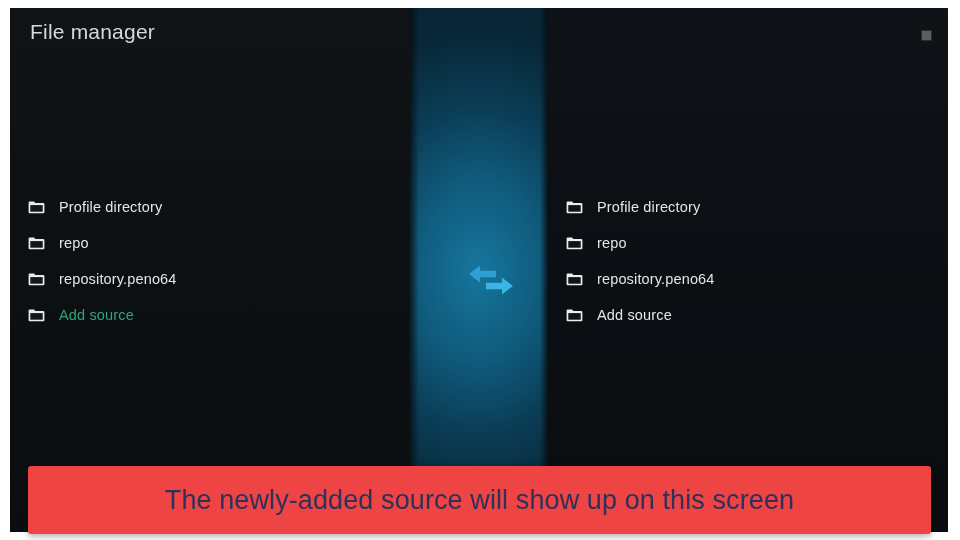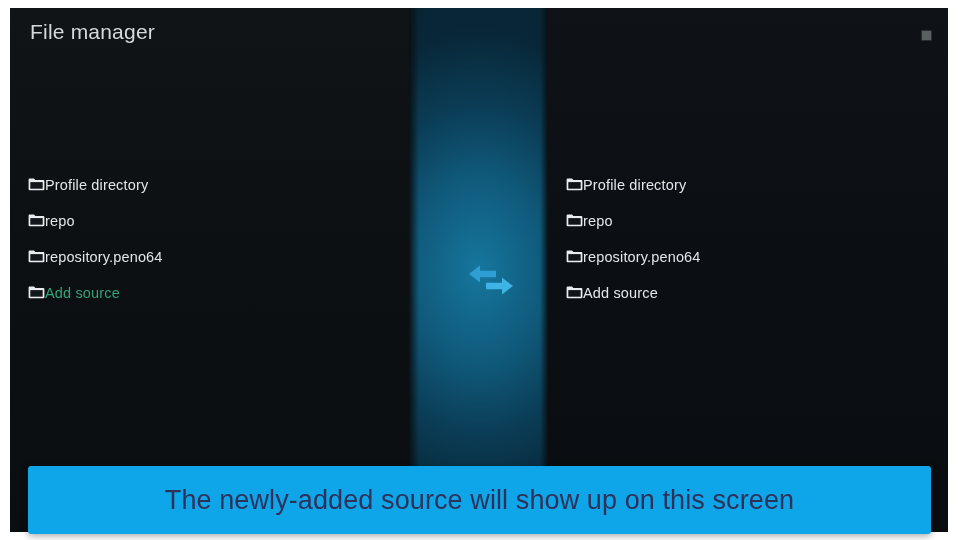"Profile directory" .file-row { align-items: flex-start -> flex-end; gap: 0 -> 14px }
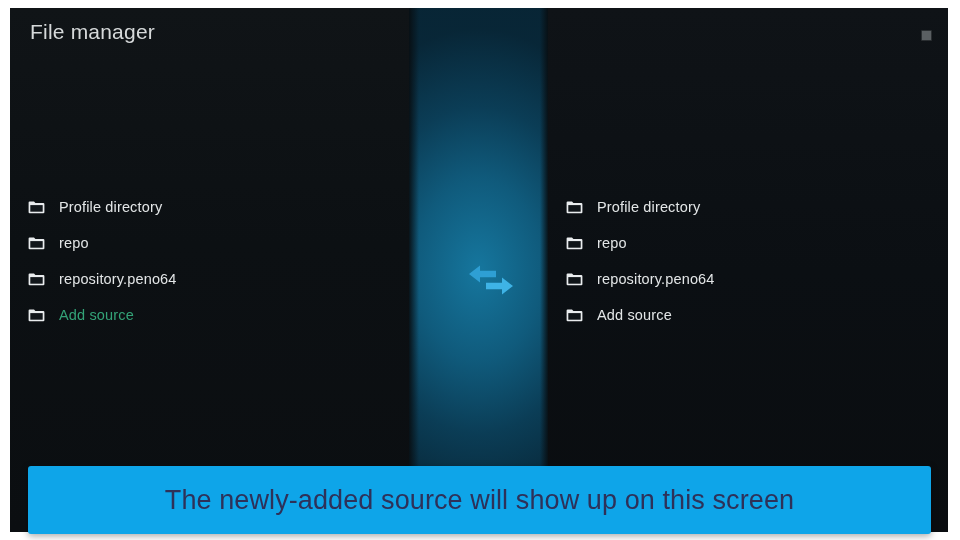"The newly-added source will show" #caption-card { background: #0ea5e9 -> #ef4444 }
